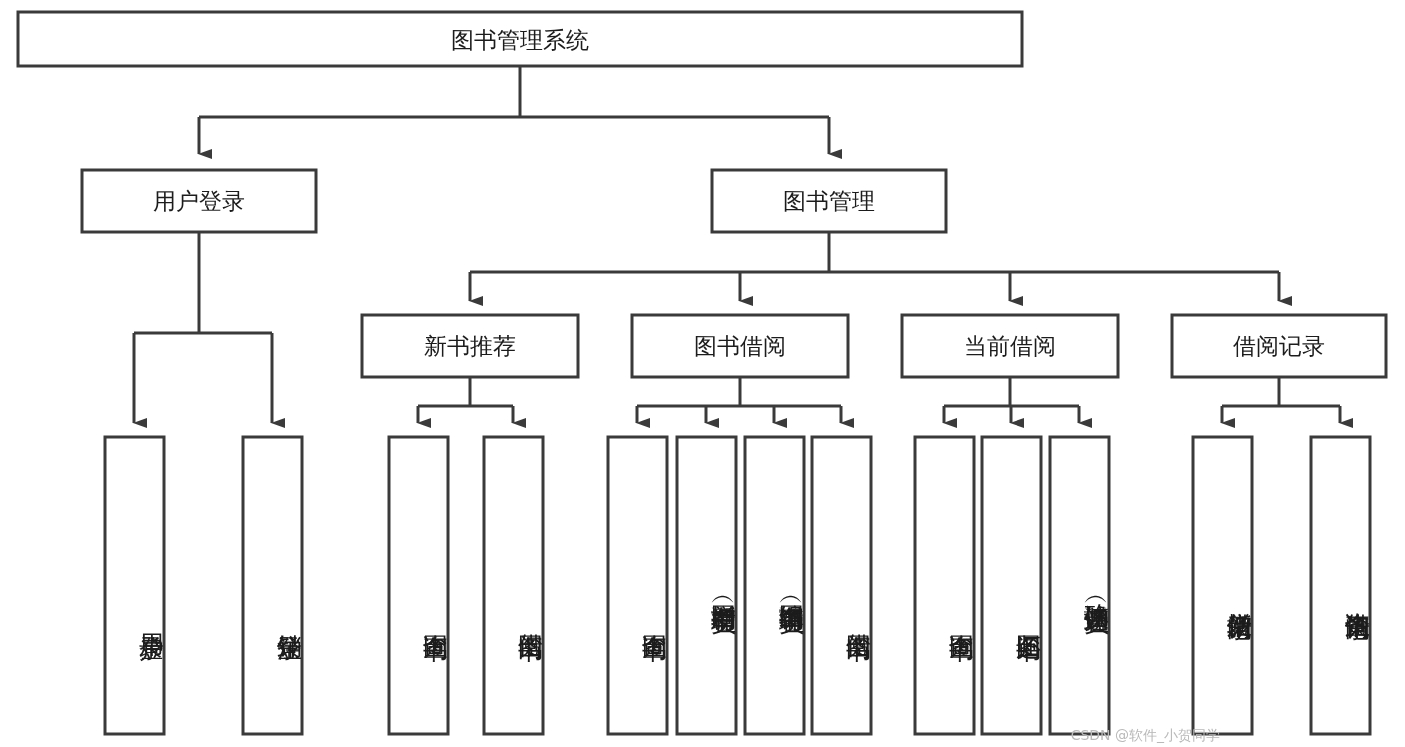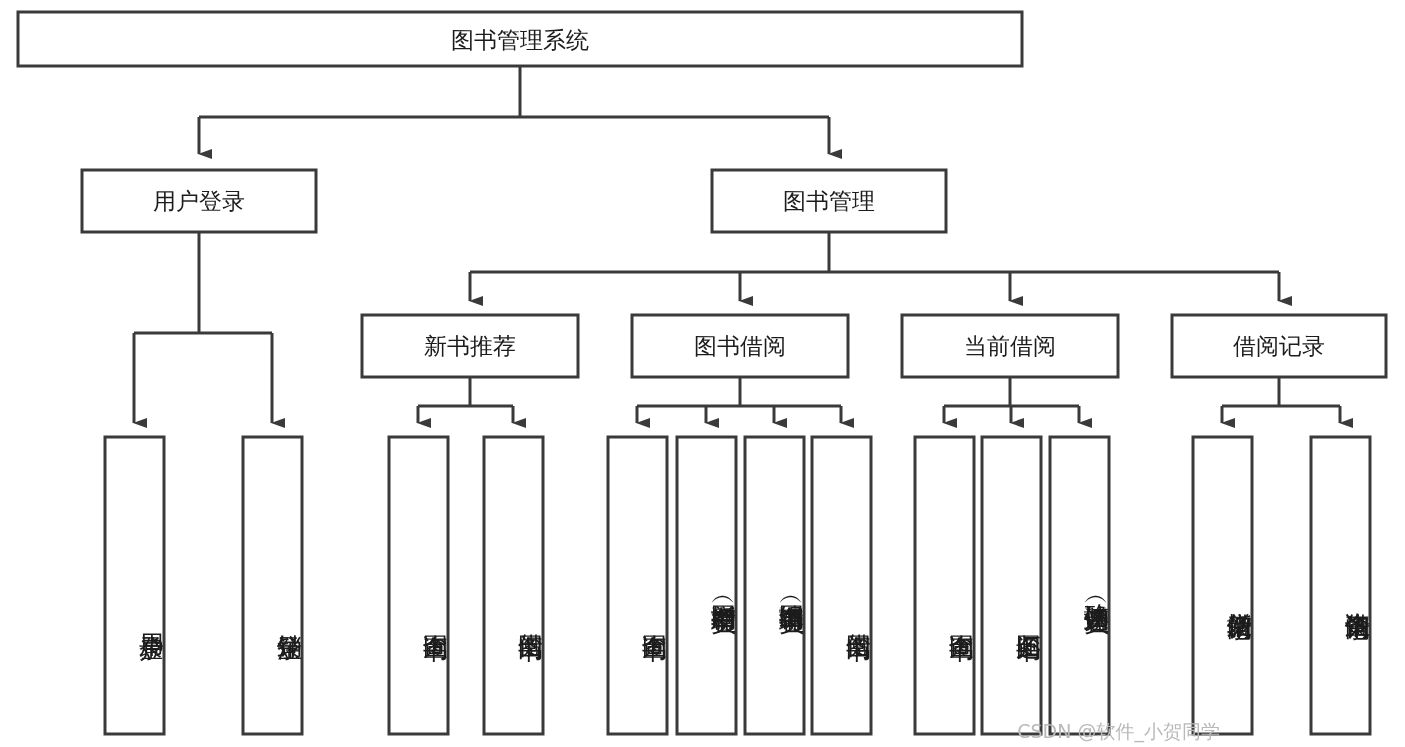"CSDN @软件_小贺同学" .watermark { font-size: 19px -> 14px }
